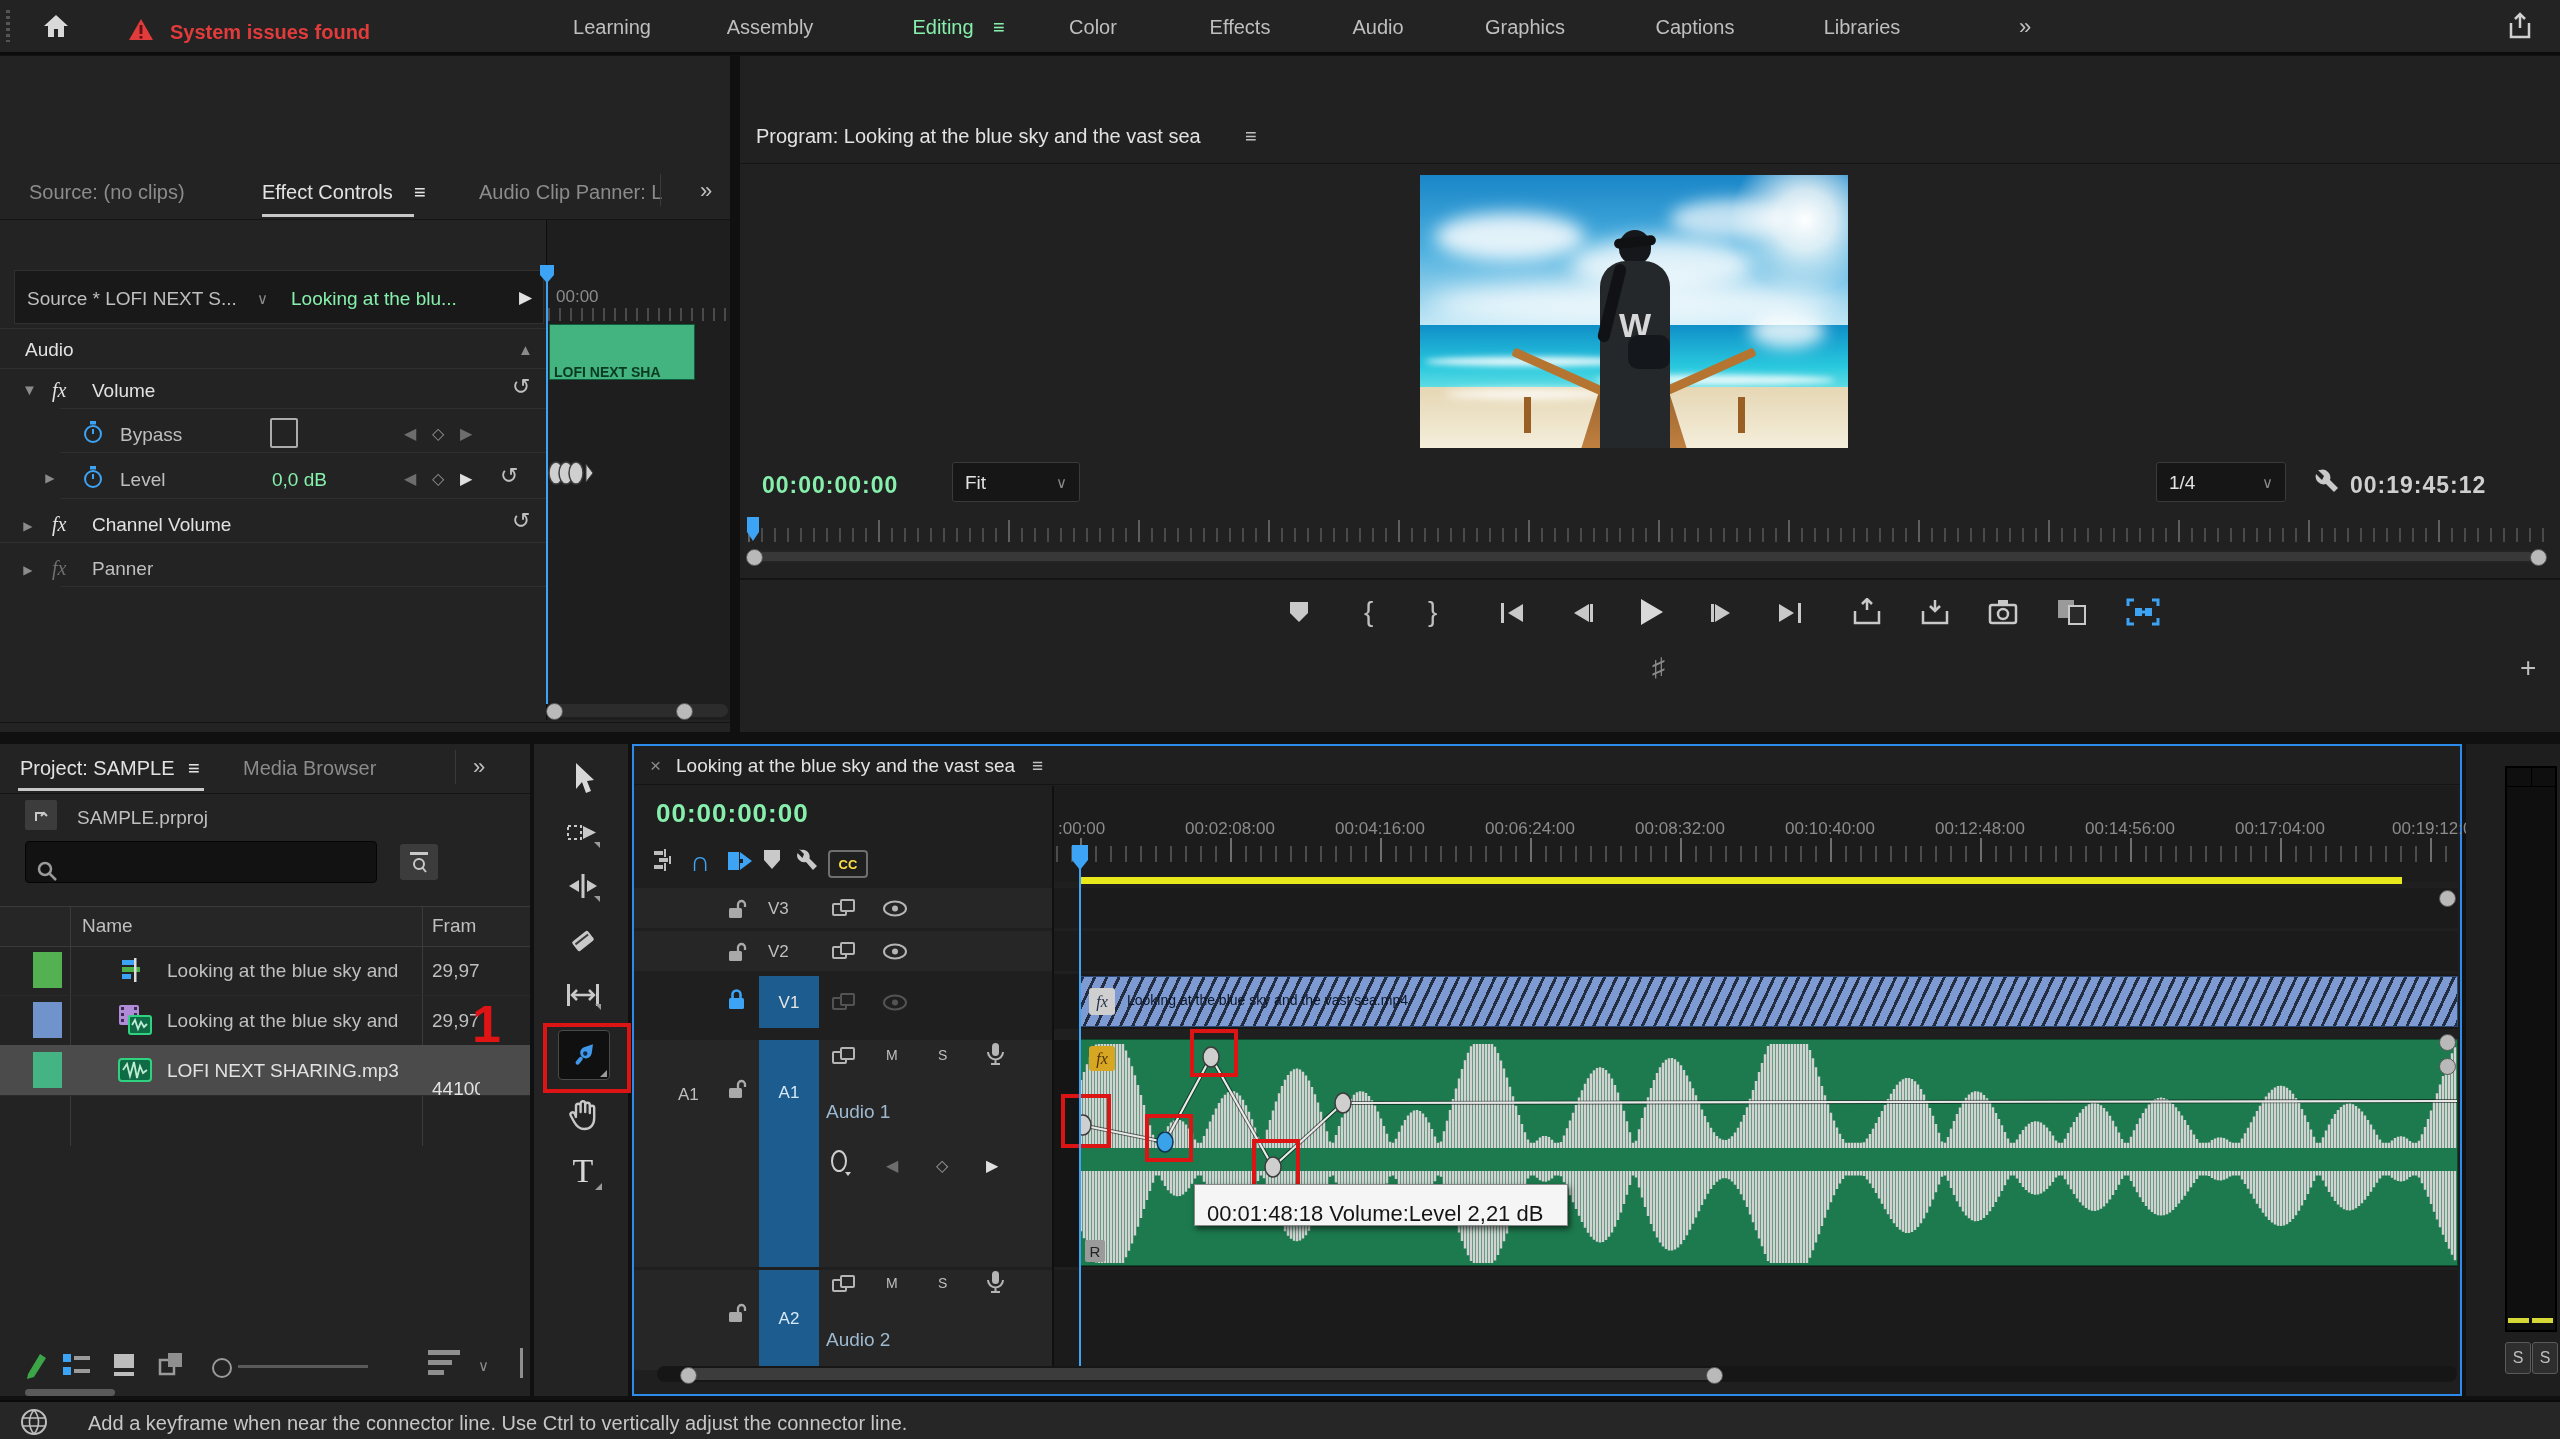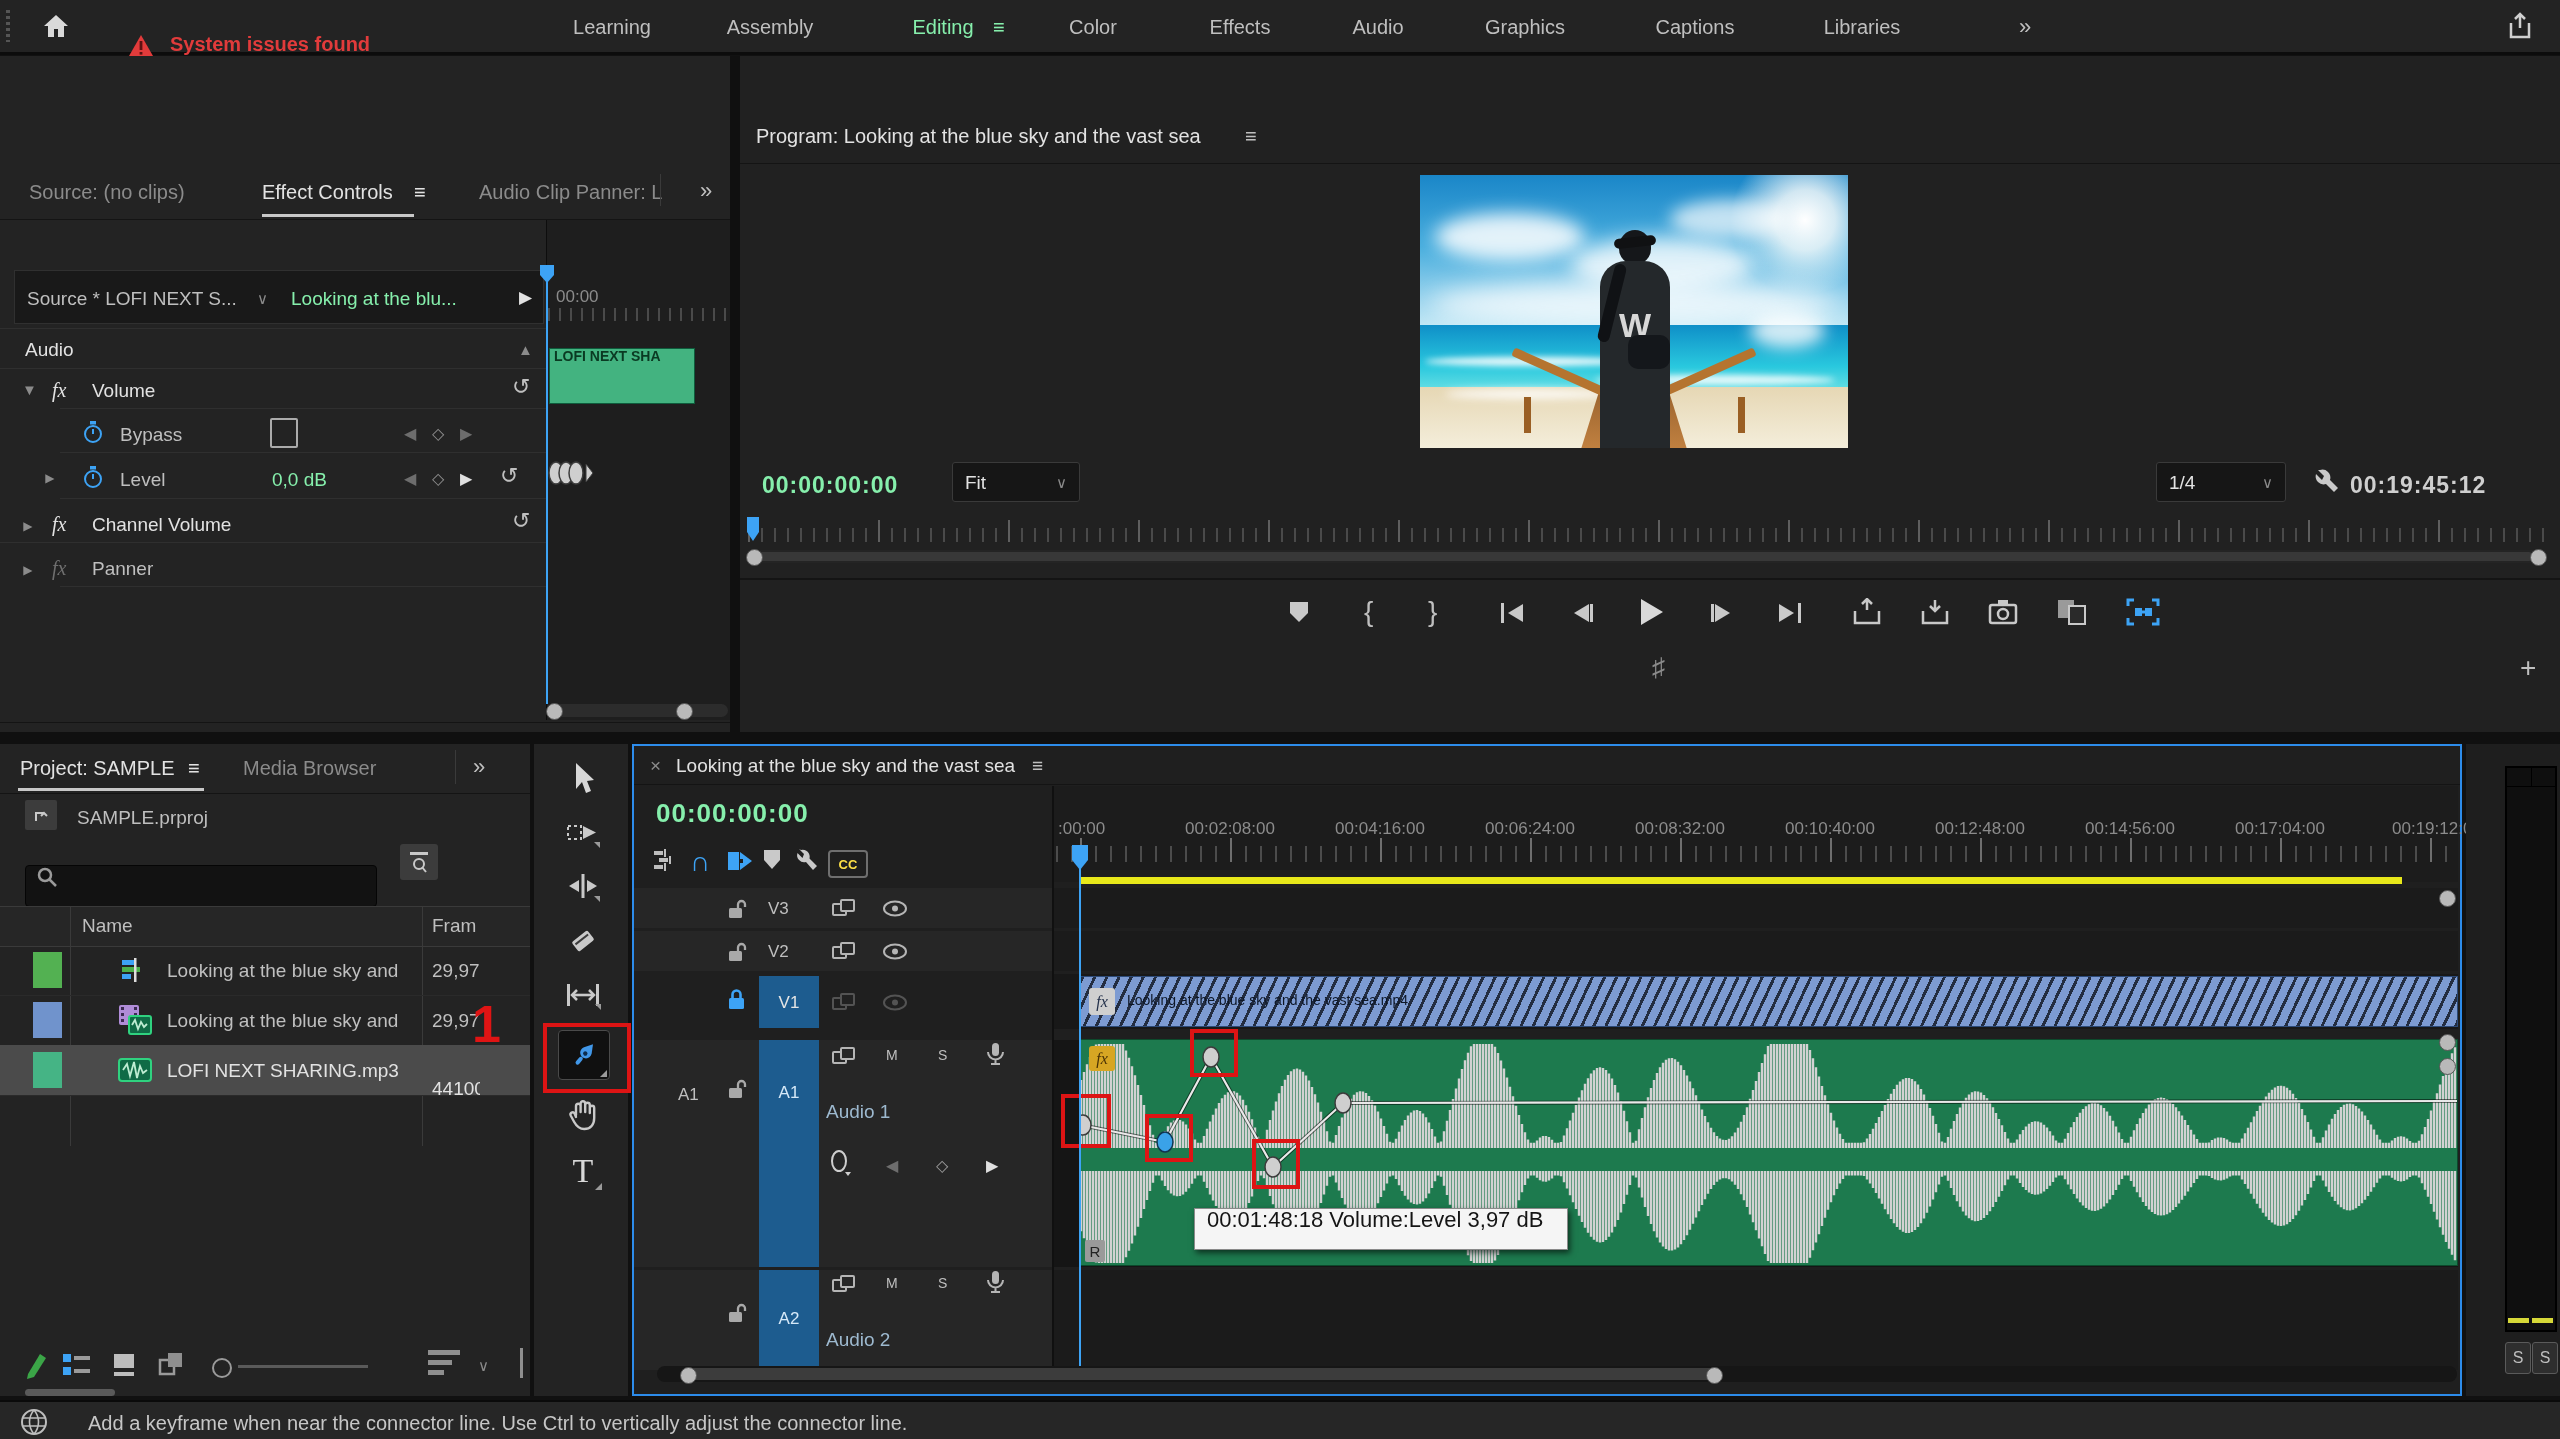"System issues found" .vc { align-items: flex-start -> flex-end; margin-top: 24px -> none }
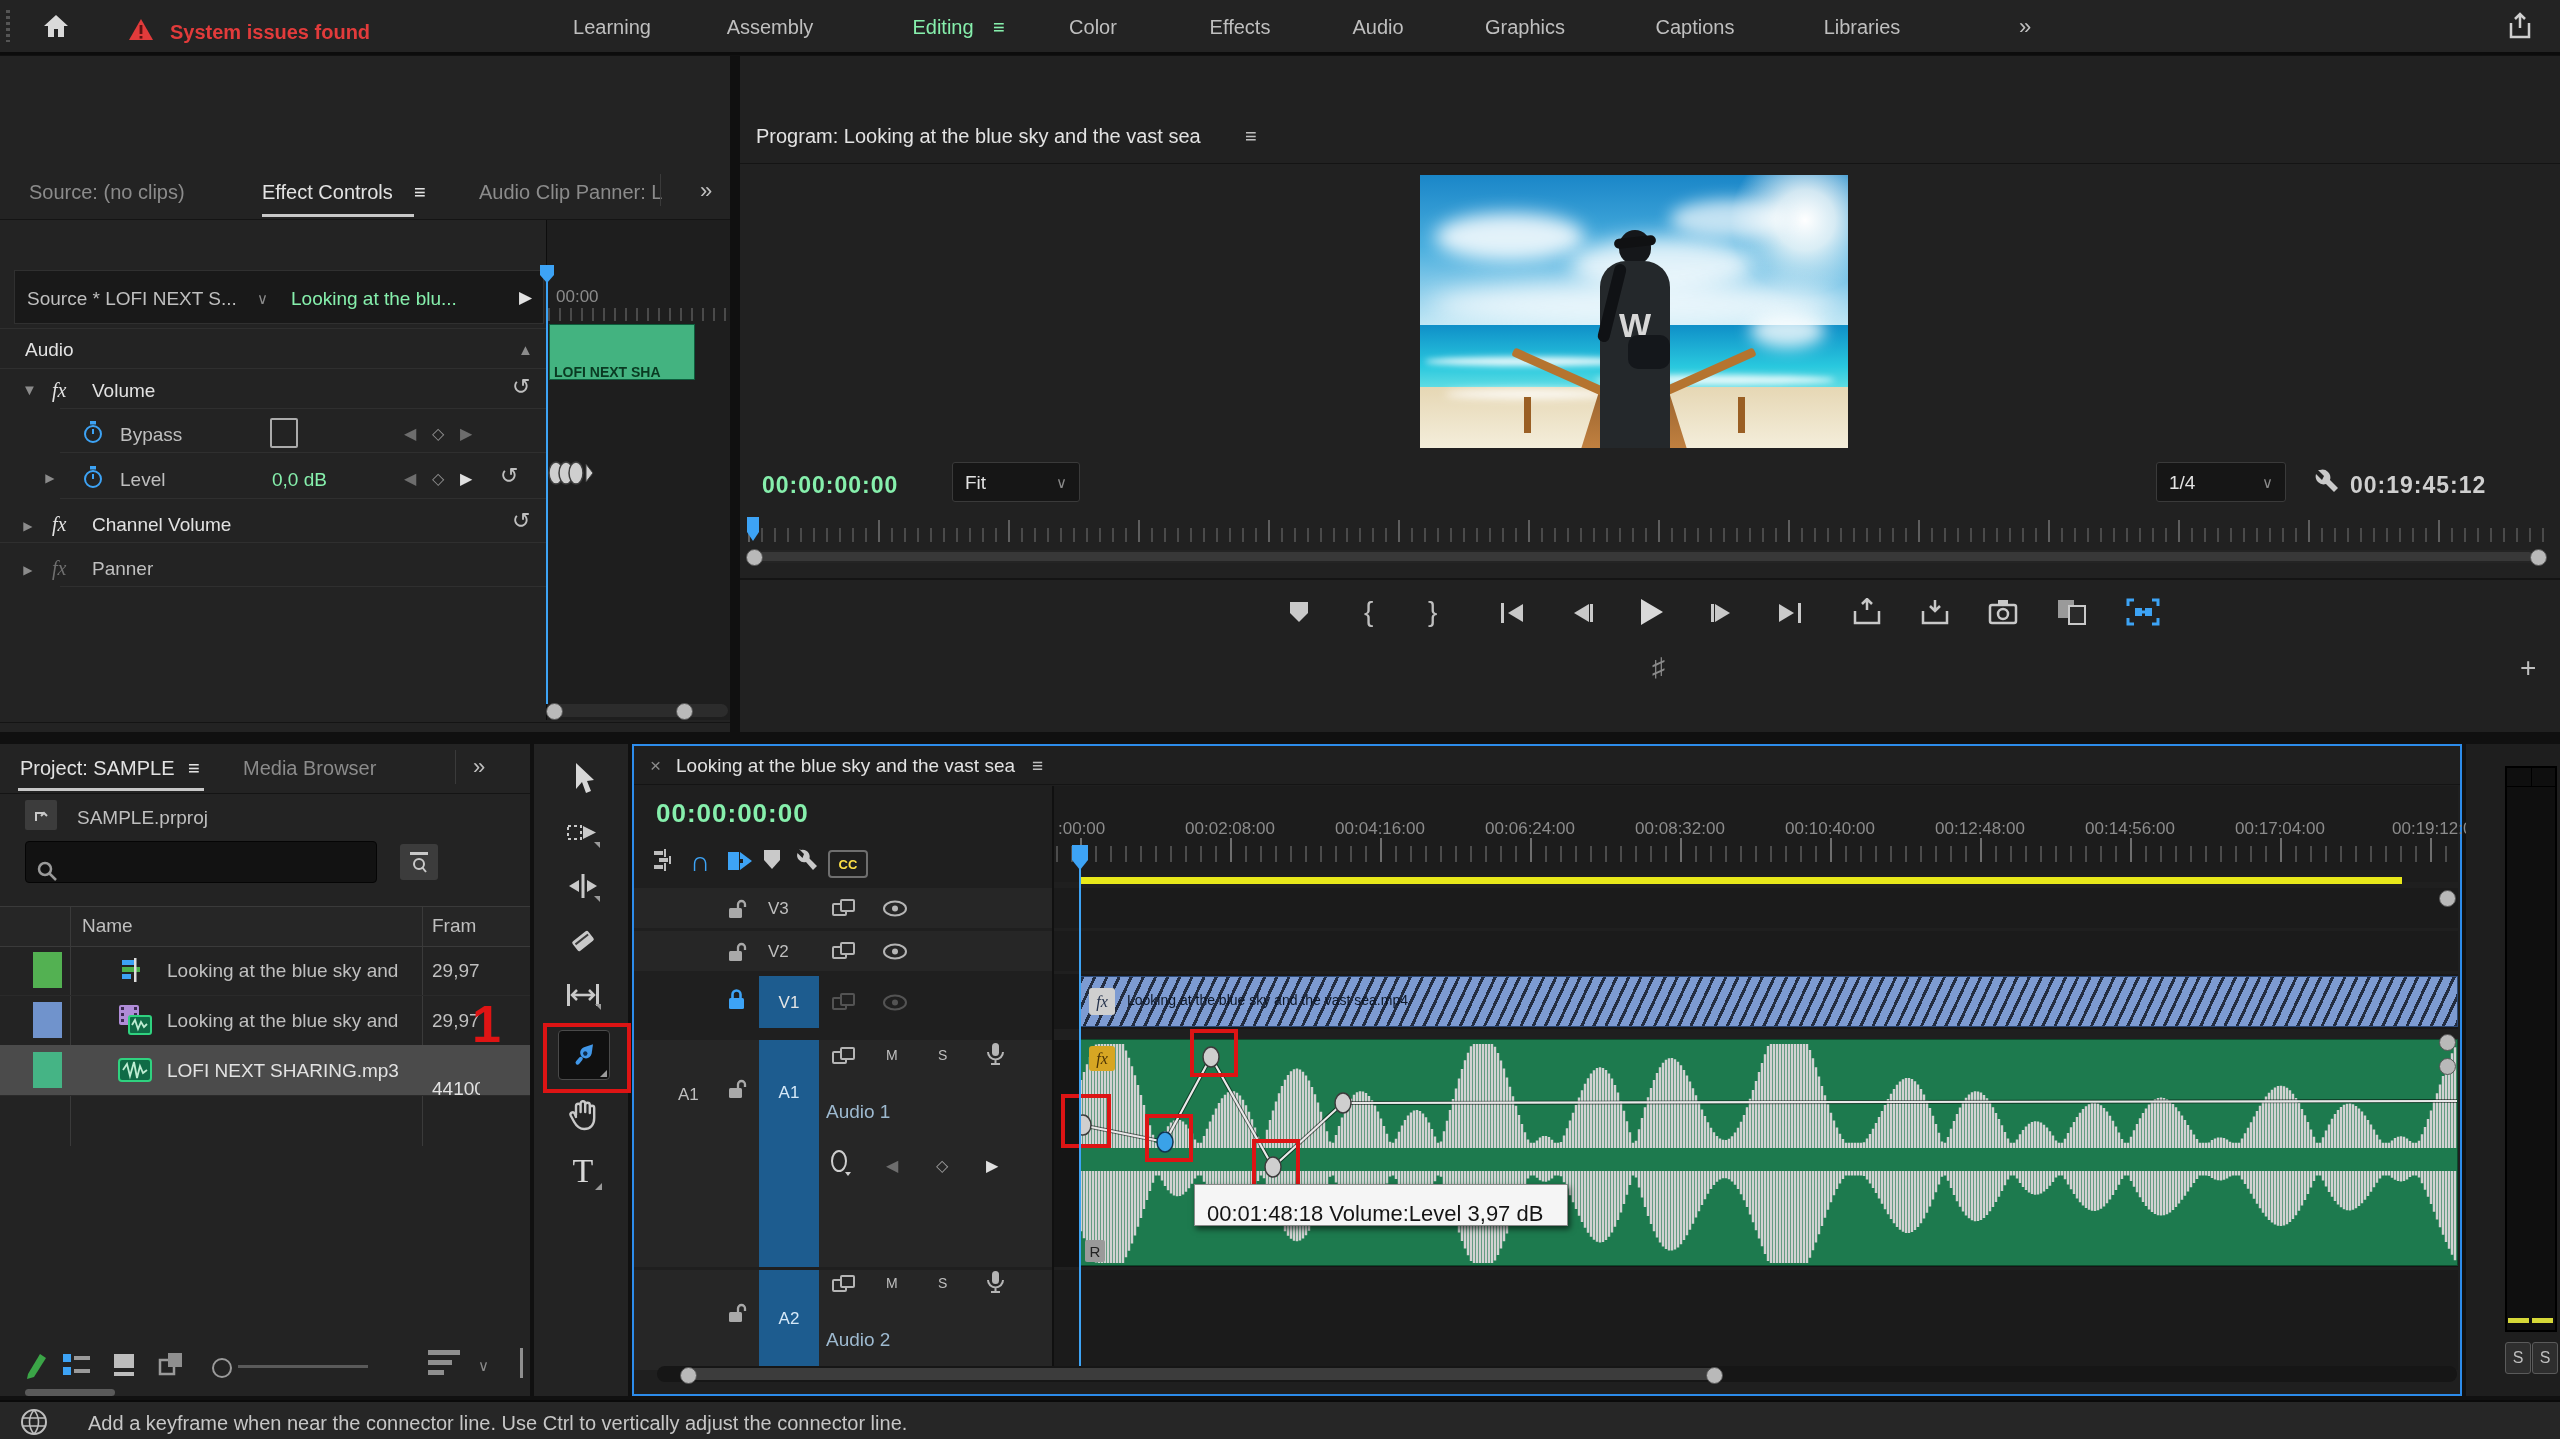"00:01:48:18 Volume:Level 3,97 dB" span.txt { text: 3,97 -> 2,21 }
